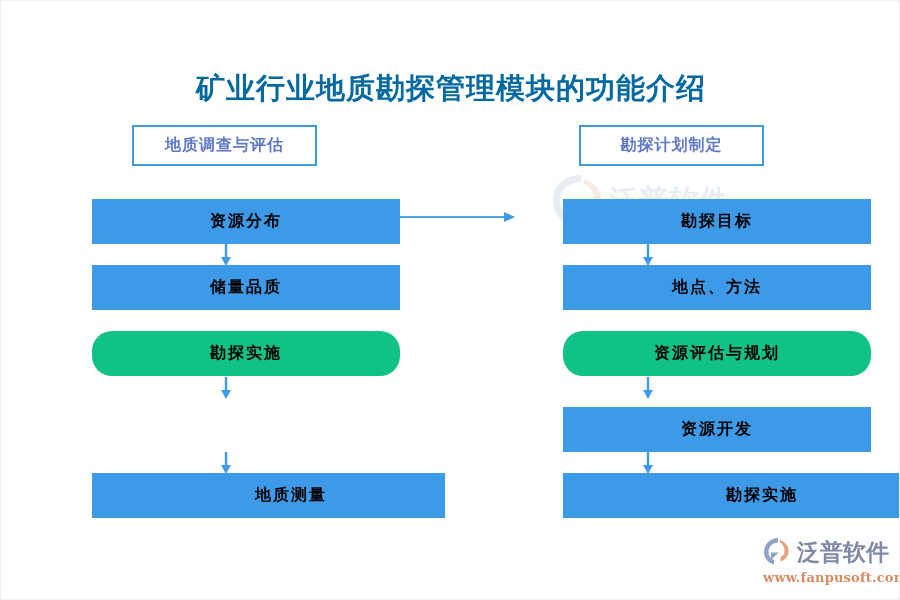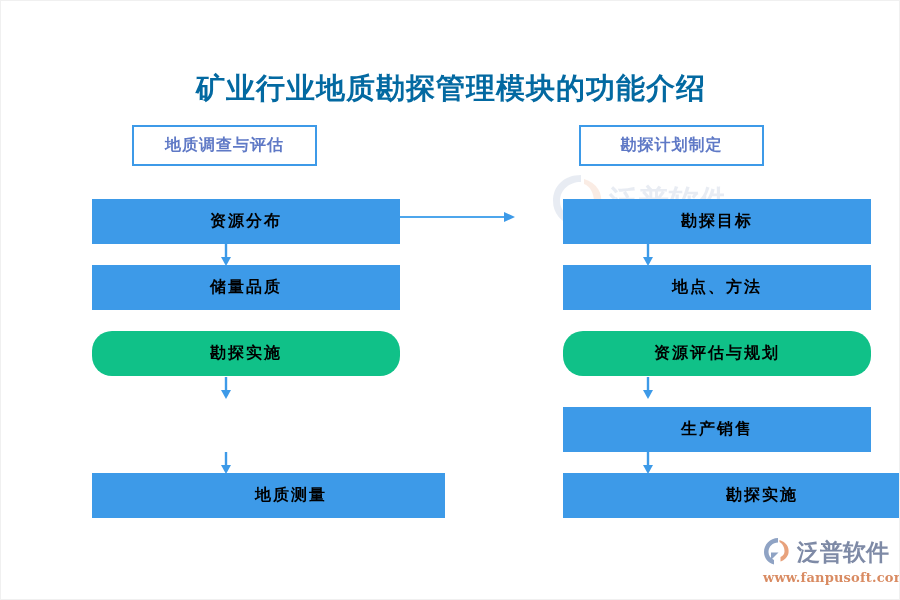"生产销售" div.node { text: 生产销售 -> 资源开发 }
